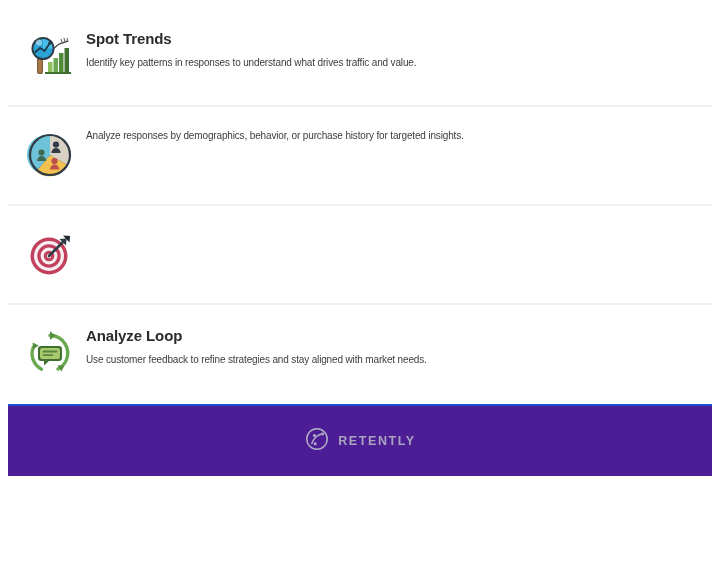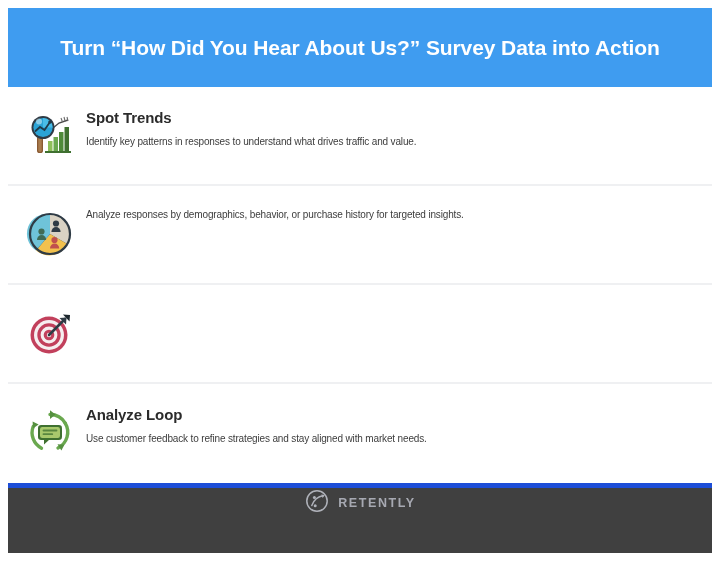"Turn “How Did You Hear" div.header { html: <div> <div>Turn “How Did You Hear About Us?” Survey Data into Action</div> </div> -> none }
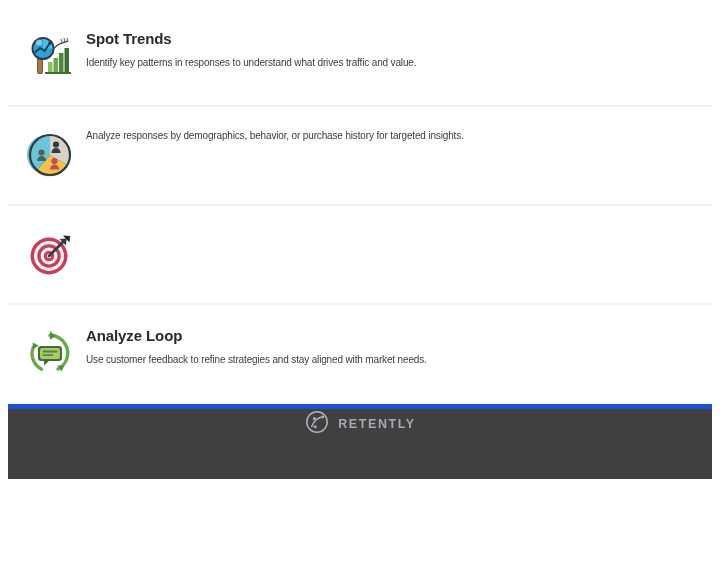"RETENTLY" .footer { align-items: flex-start -> center; background: #404040 -> #4c1d95; border-top: 5px solid #1d4ed8 -> 2px solid #1d4ed8 }
